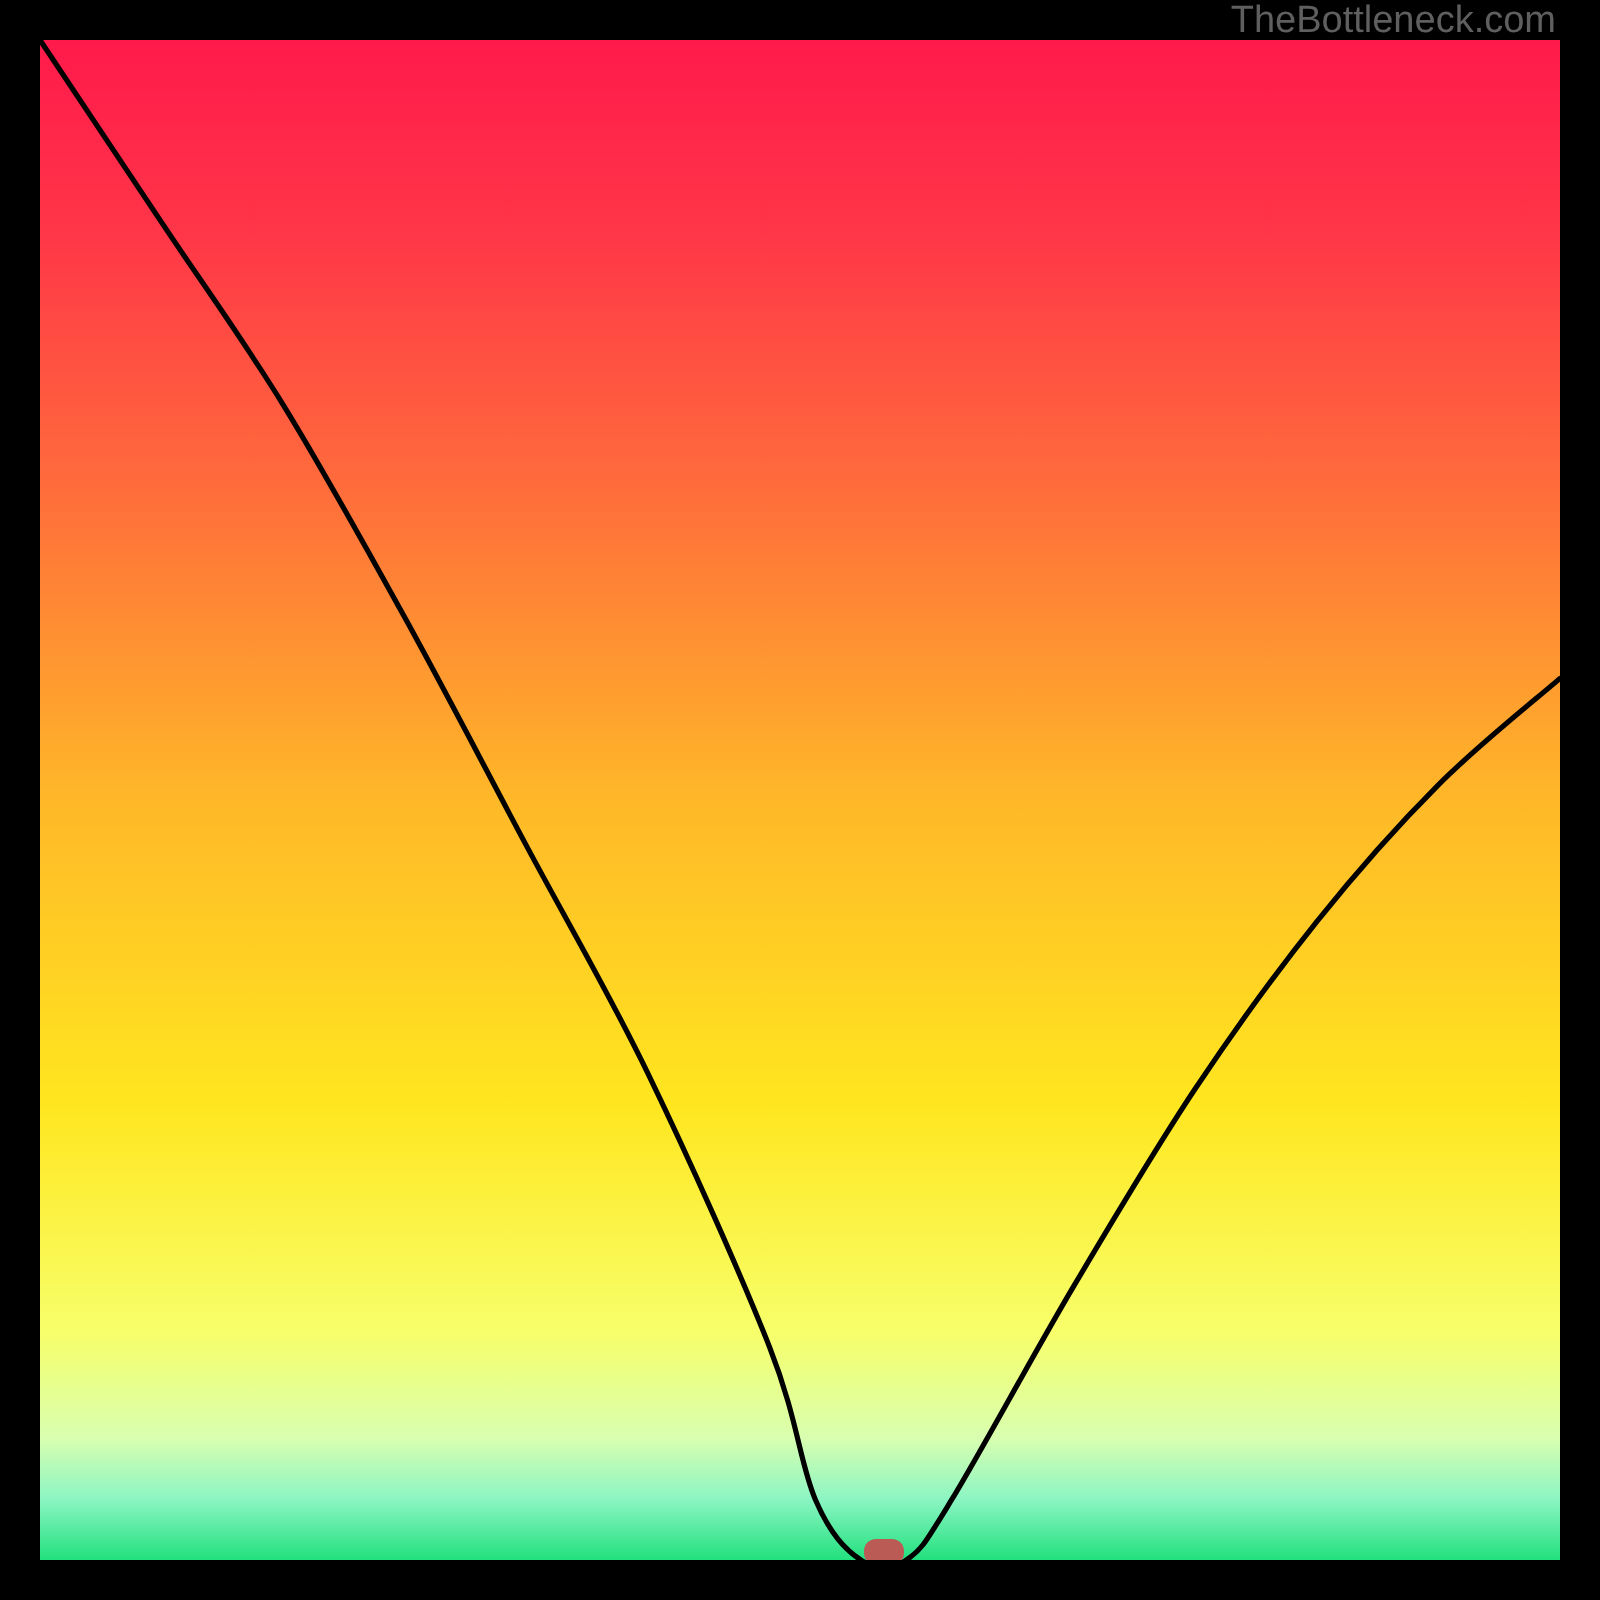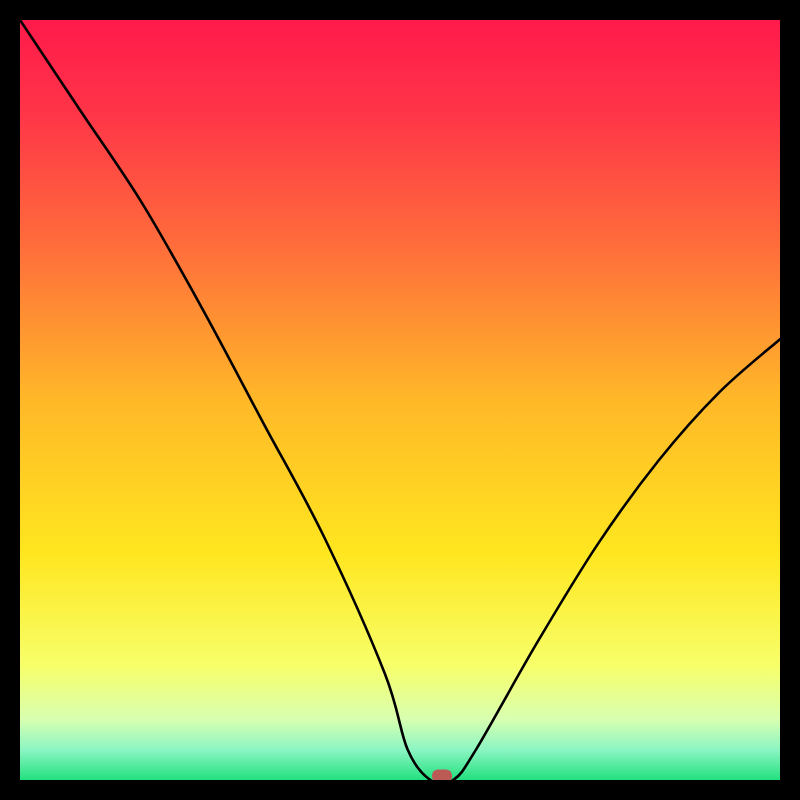"TheBottleneck.com" div.attribution { html: none -> <div>TheBottleneck.com</div> }
